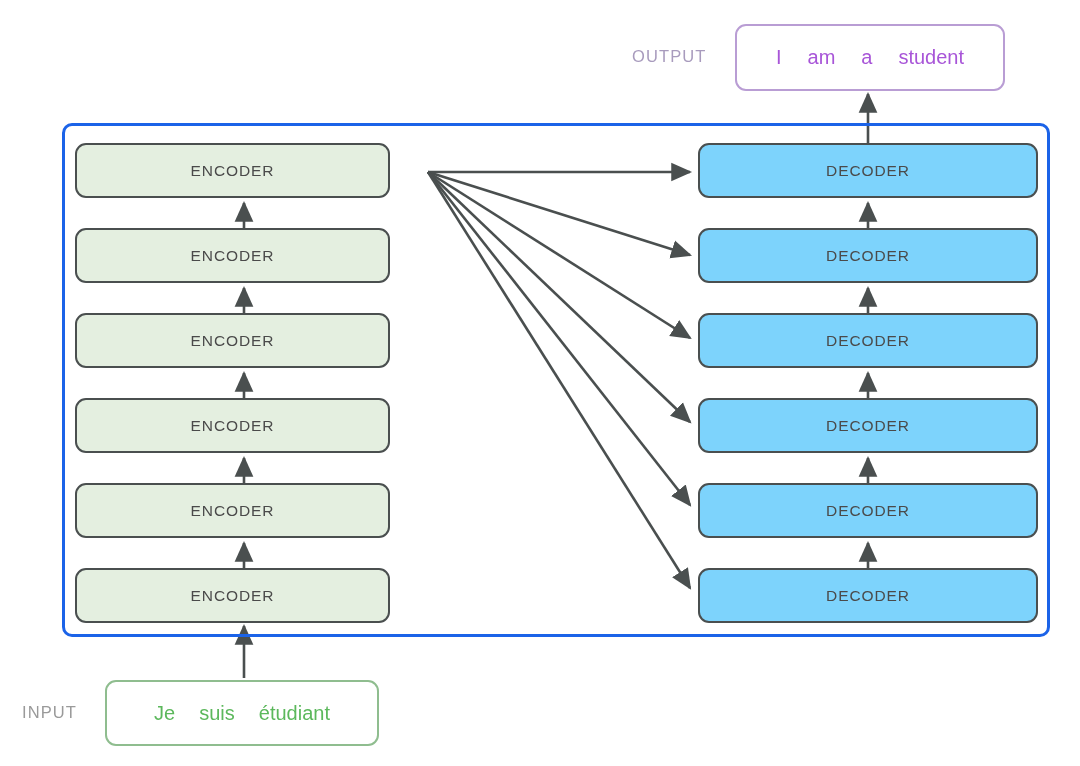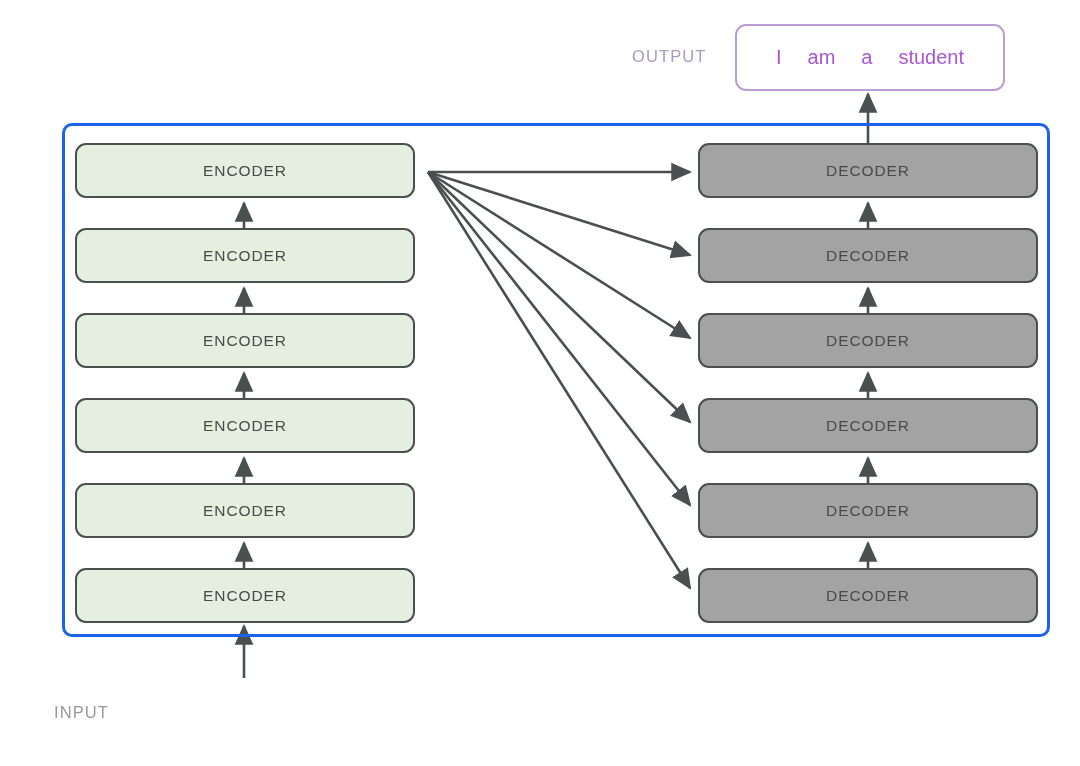"ENCODER" .block.encoder { width: 340px -> 315px }
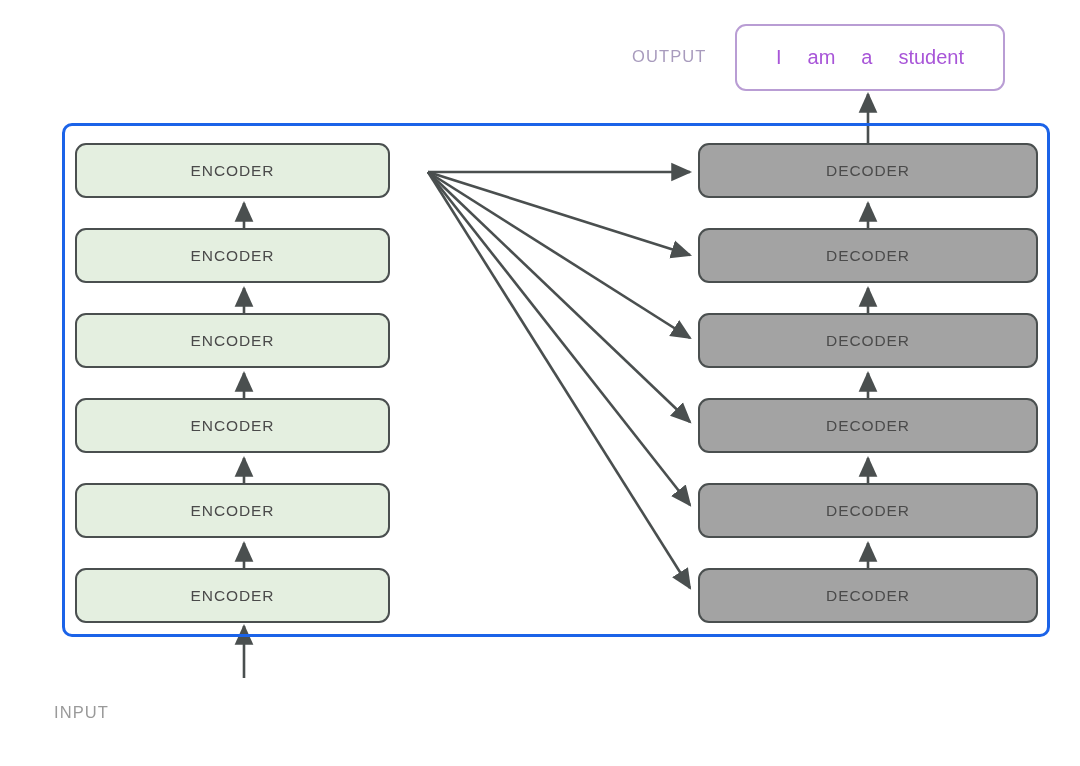"DECODER" .block.decoder { background: #a3a3a3 -> #7dd3fc }
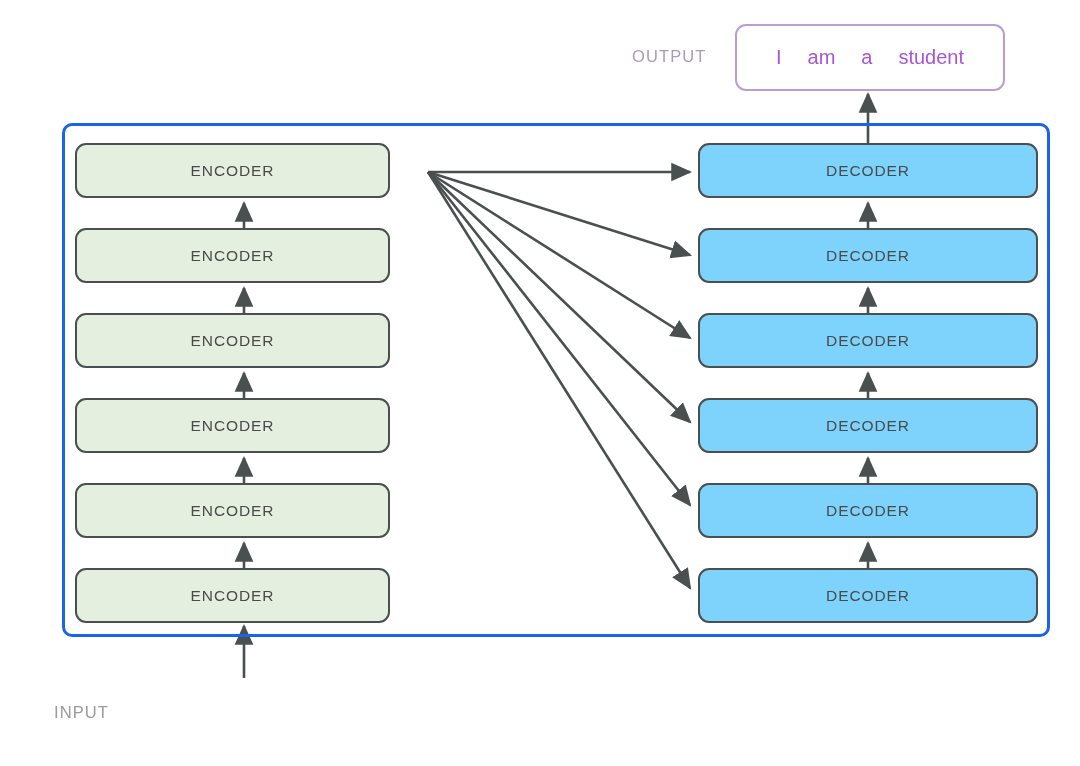"INPUT" .caption.input-caption { margin-left: 32px -> none }
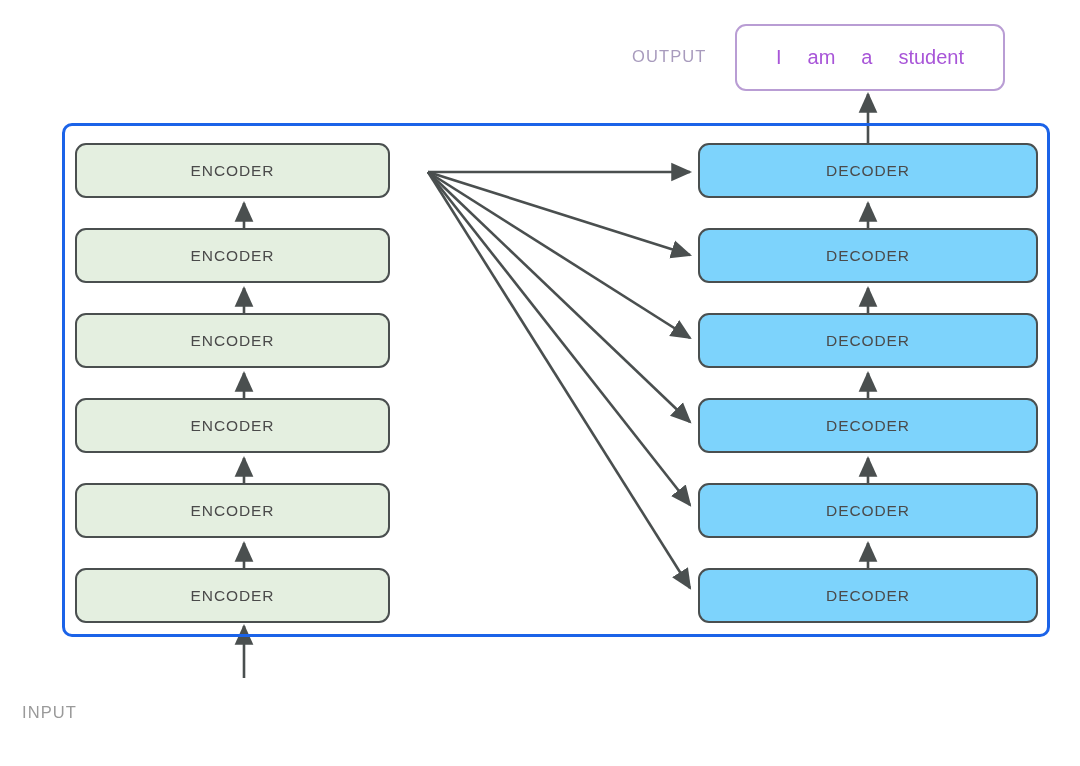"Je" div.io-box { html: none -> <div> <span>Je</span> <span>suis</span> <span>étudiant</span> </div> }
